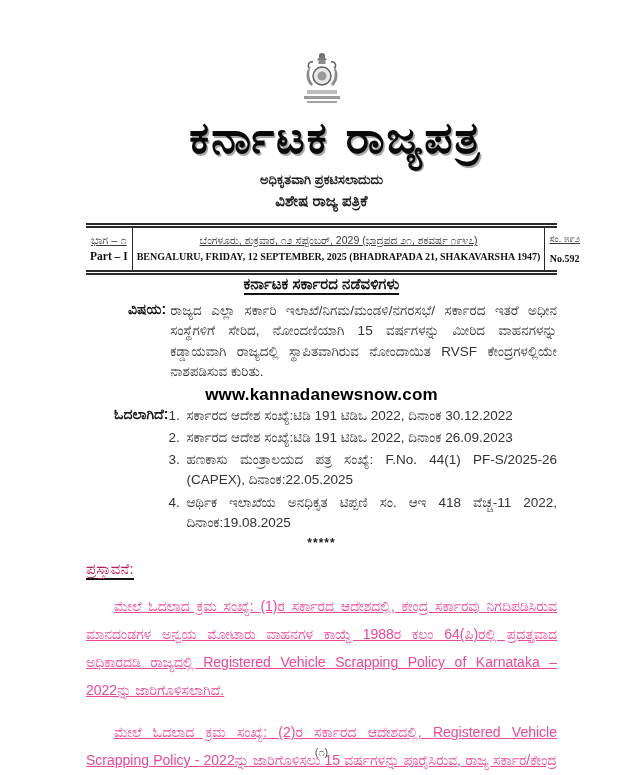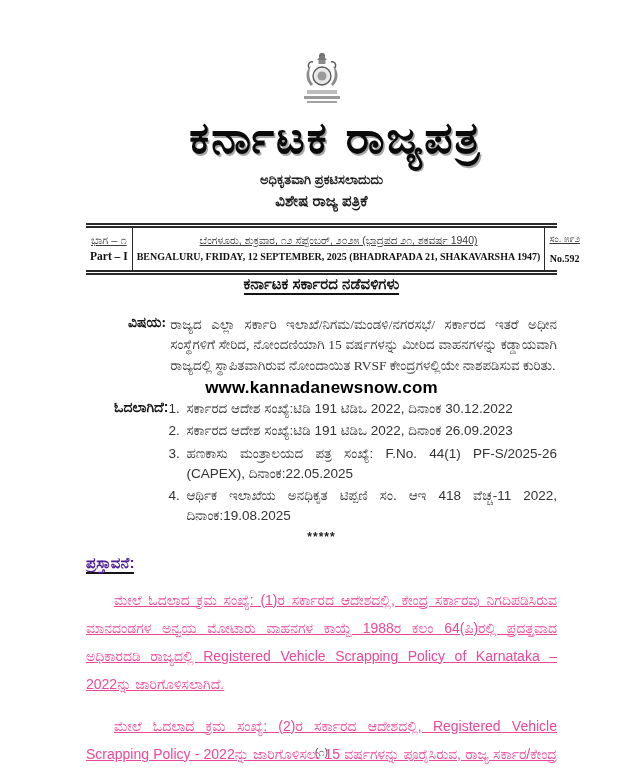"ಬೆಂಗಳೂರು, ಶುಕ್ರವಾರ, ೧೨ ಸೆಪ್ಟೆಂಬರ್, ೨೦೨೫" div.kn-line { text: ೨೦೨೫ (ಭಾದ್ರಪದ ೨೧, ಶಕವರ್ಷ 1940 -> 2029 (ಭಾದ್ರಪದ ೨೧, ಶಕವರ್ಷ ೧೯೪೭ }
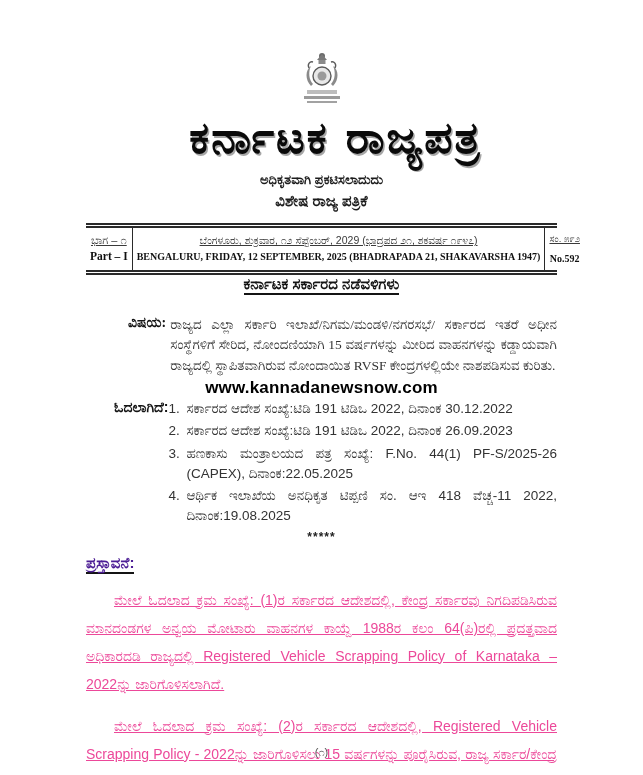"ವಿಷಯ:" .subject-row { font-family: Liberation Serif, serif -> none; margin-top: 22px -> 8px }
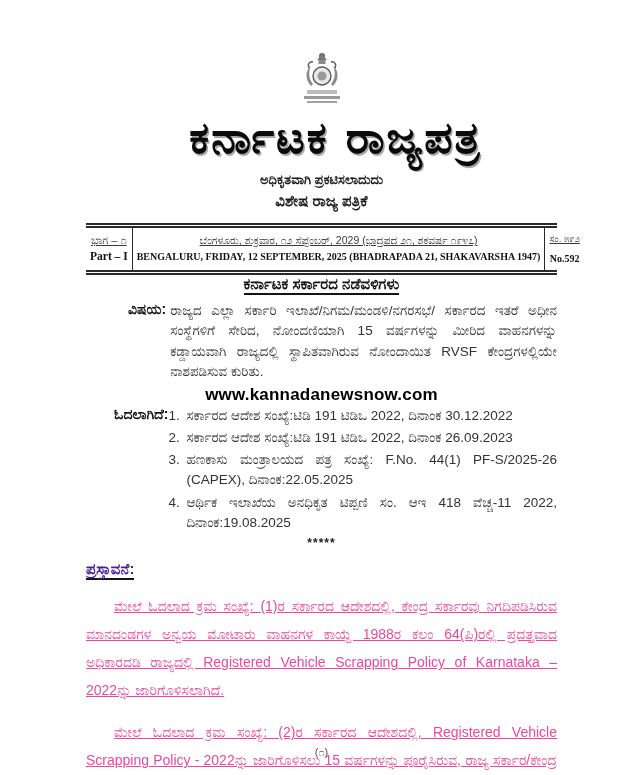"ಪ್ರಸ್ತಾವನೆ:" .preamble-label span { color: #4c1d95 -> #be185d; font-weight: 700 -> 400 }
